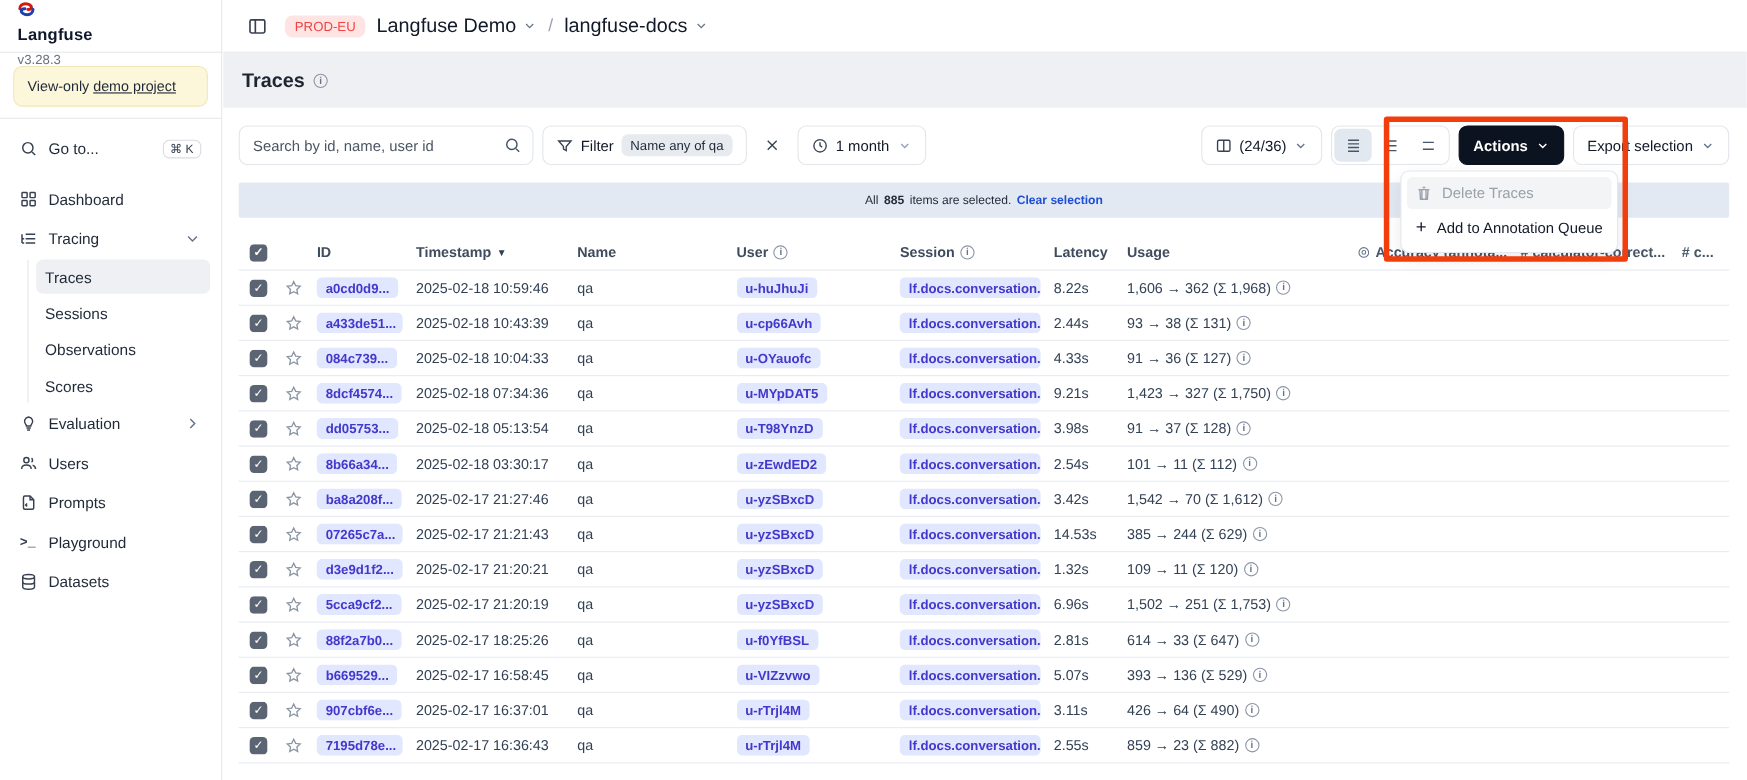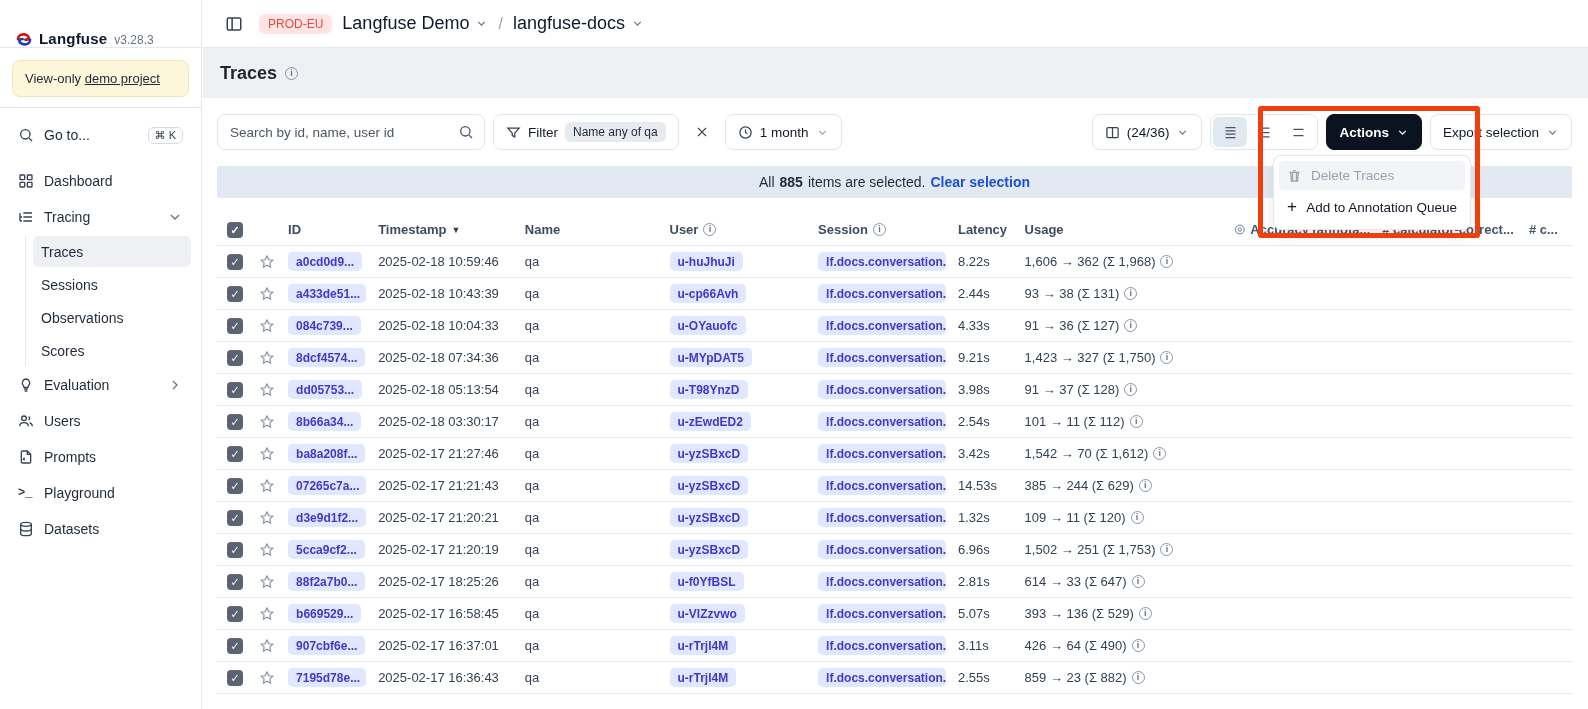"Langfuse" .logo-row { align-items: flex-end -> flex-start; flex-direction: none -> column }
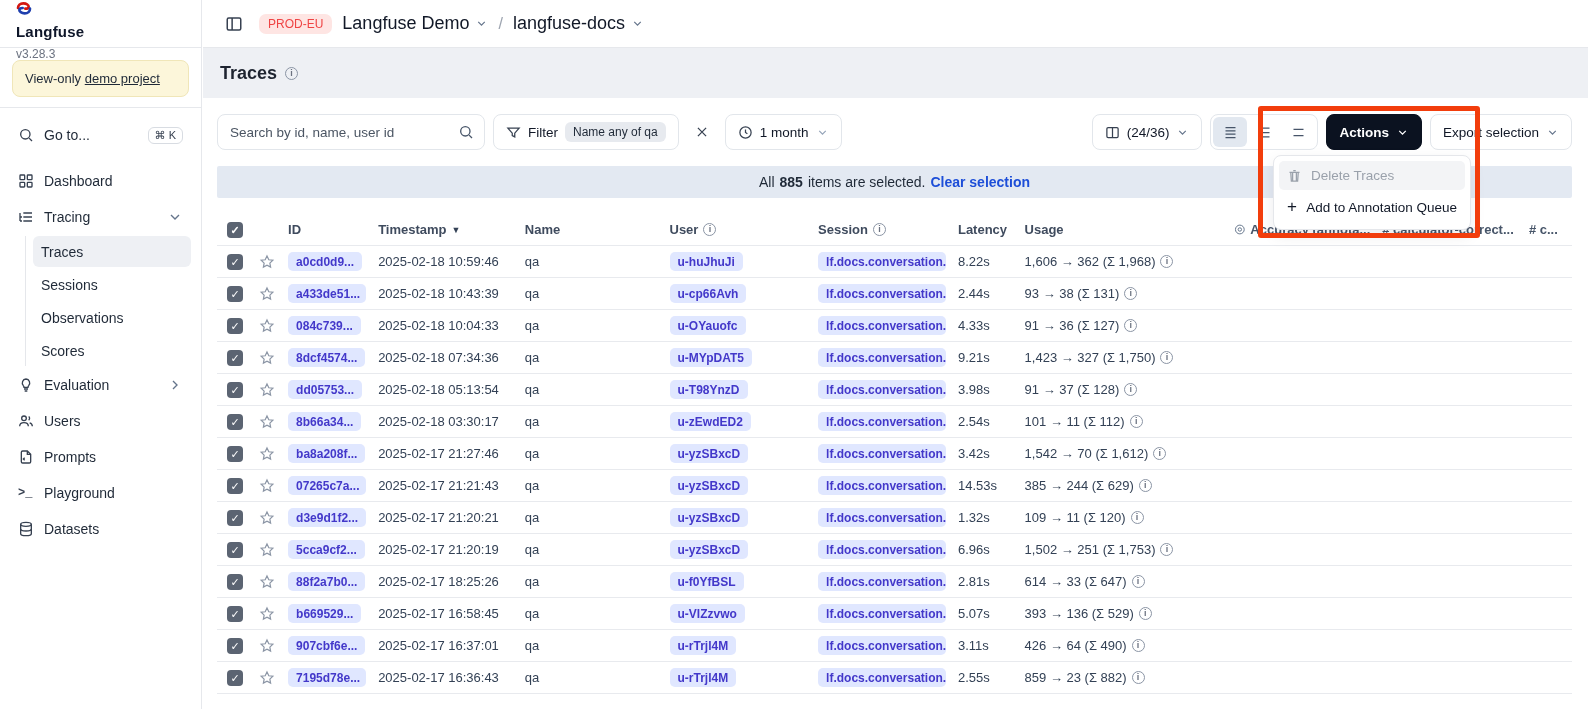"All" .banner { font-size: 14px -> 11px }
